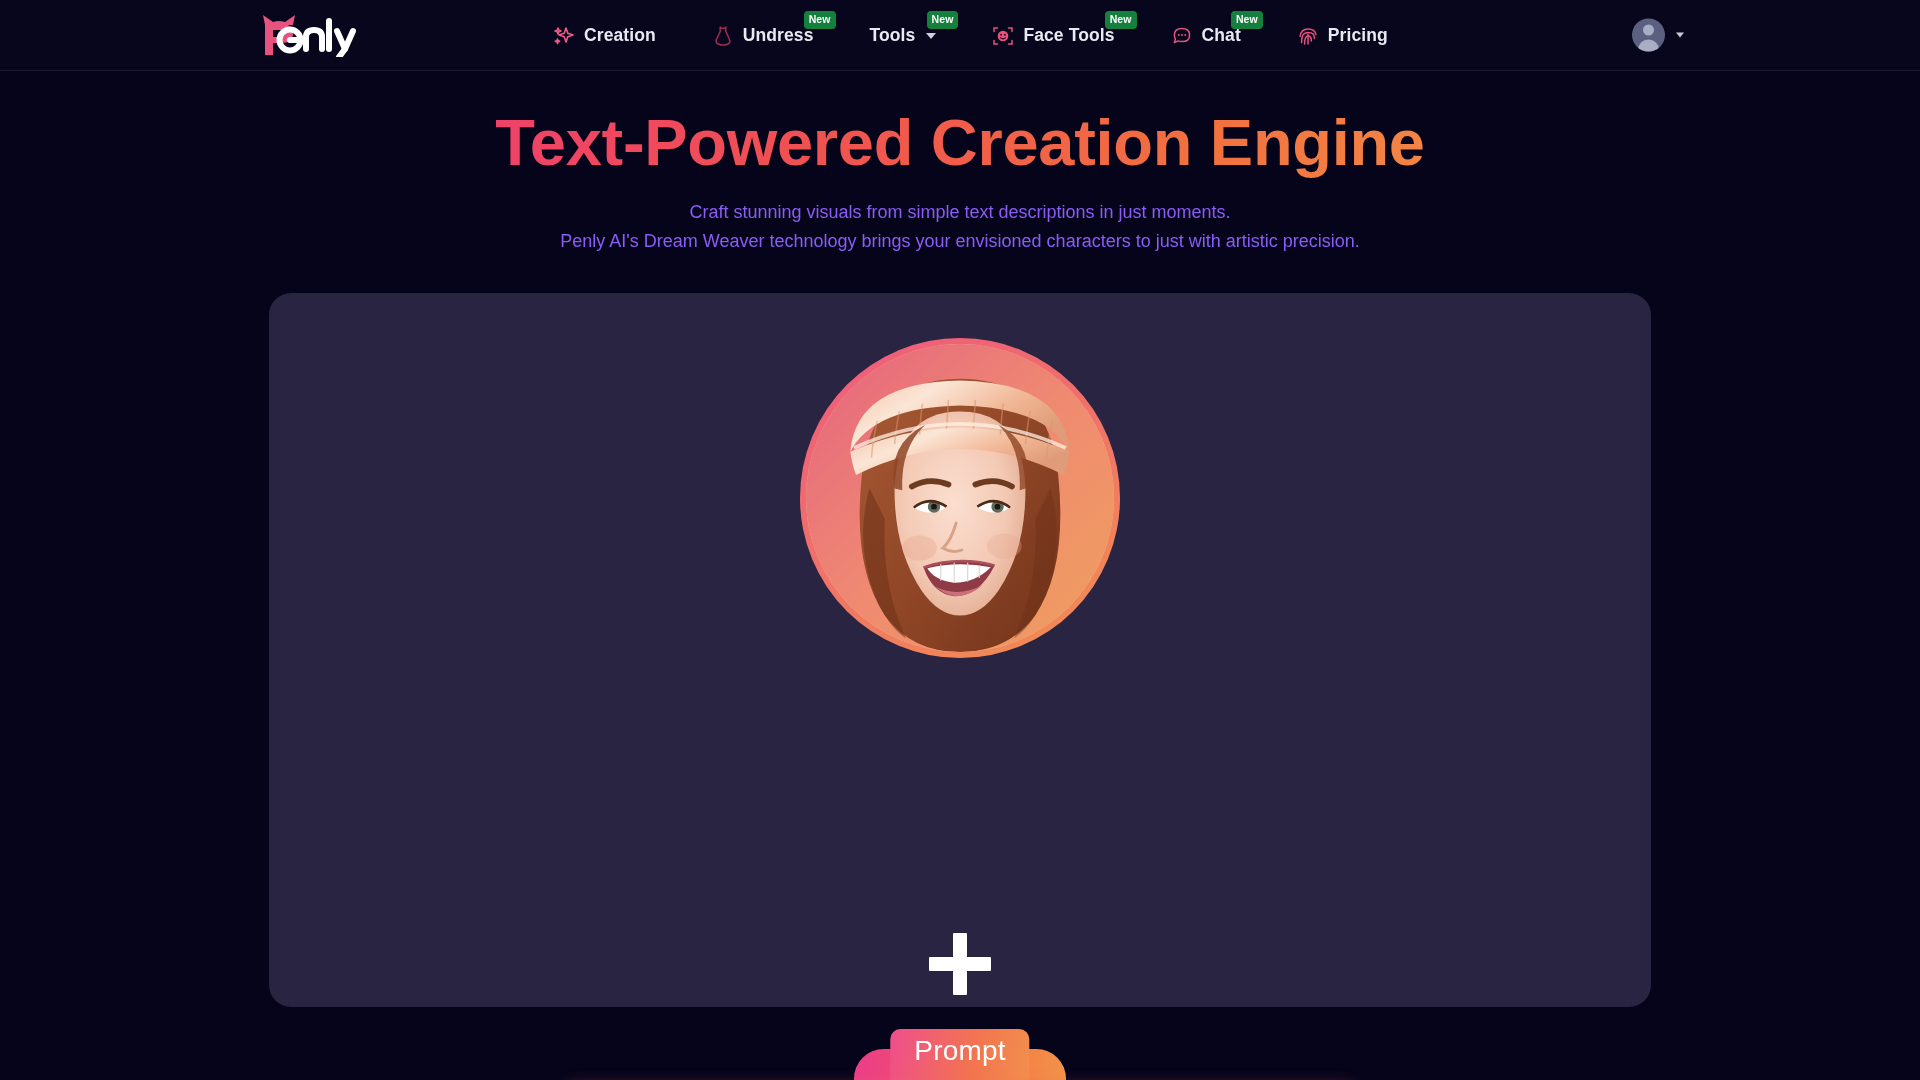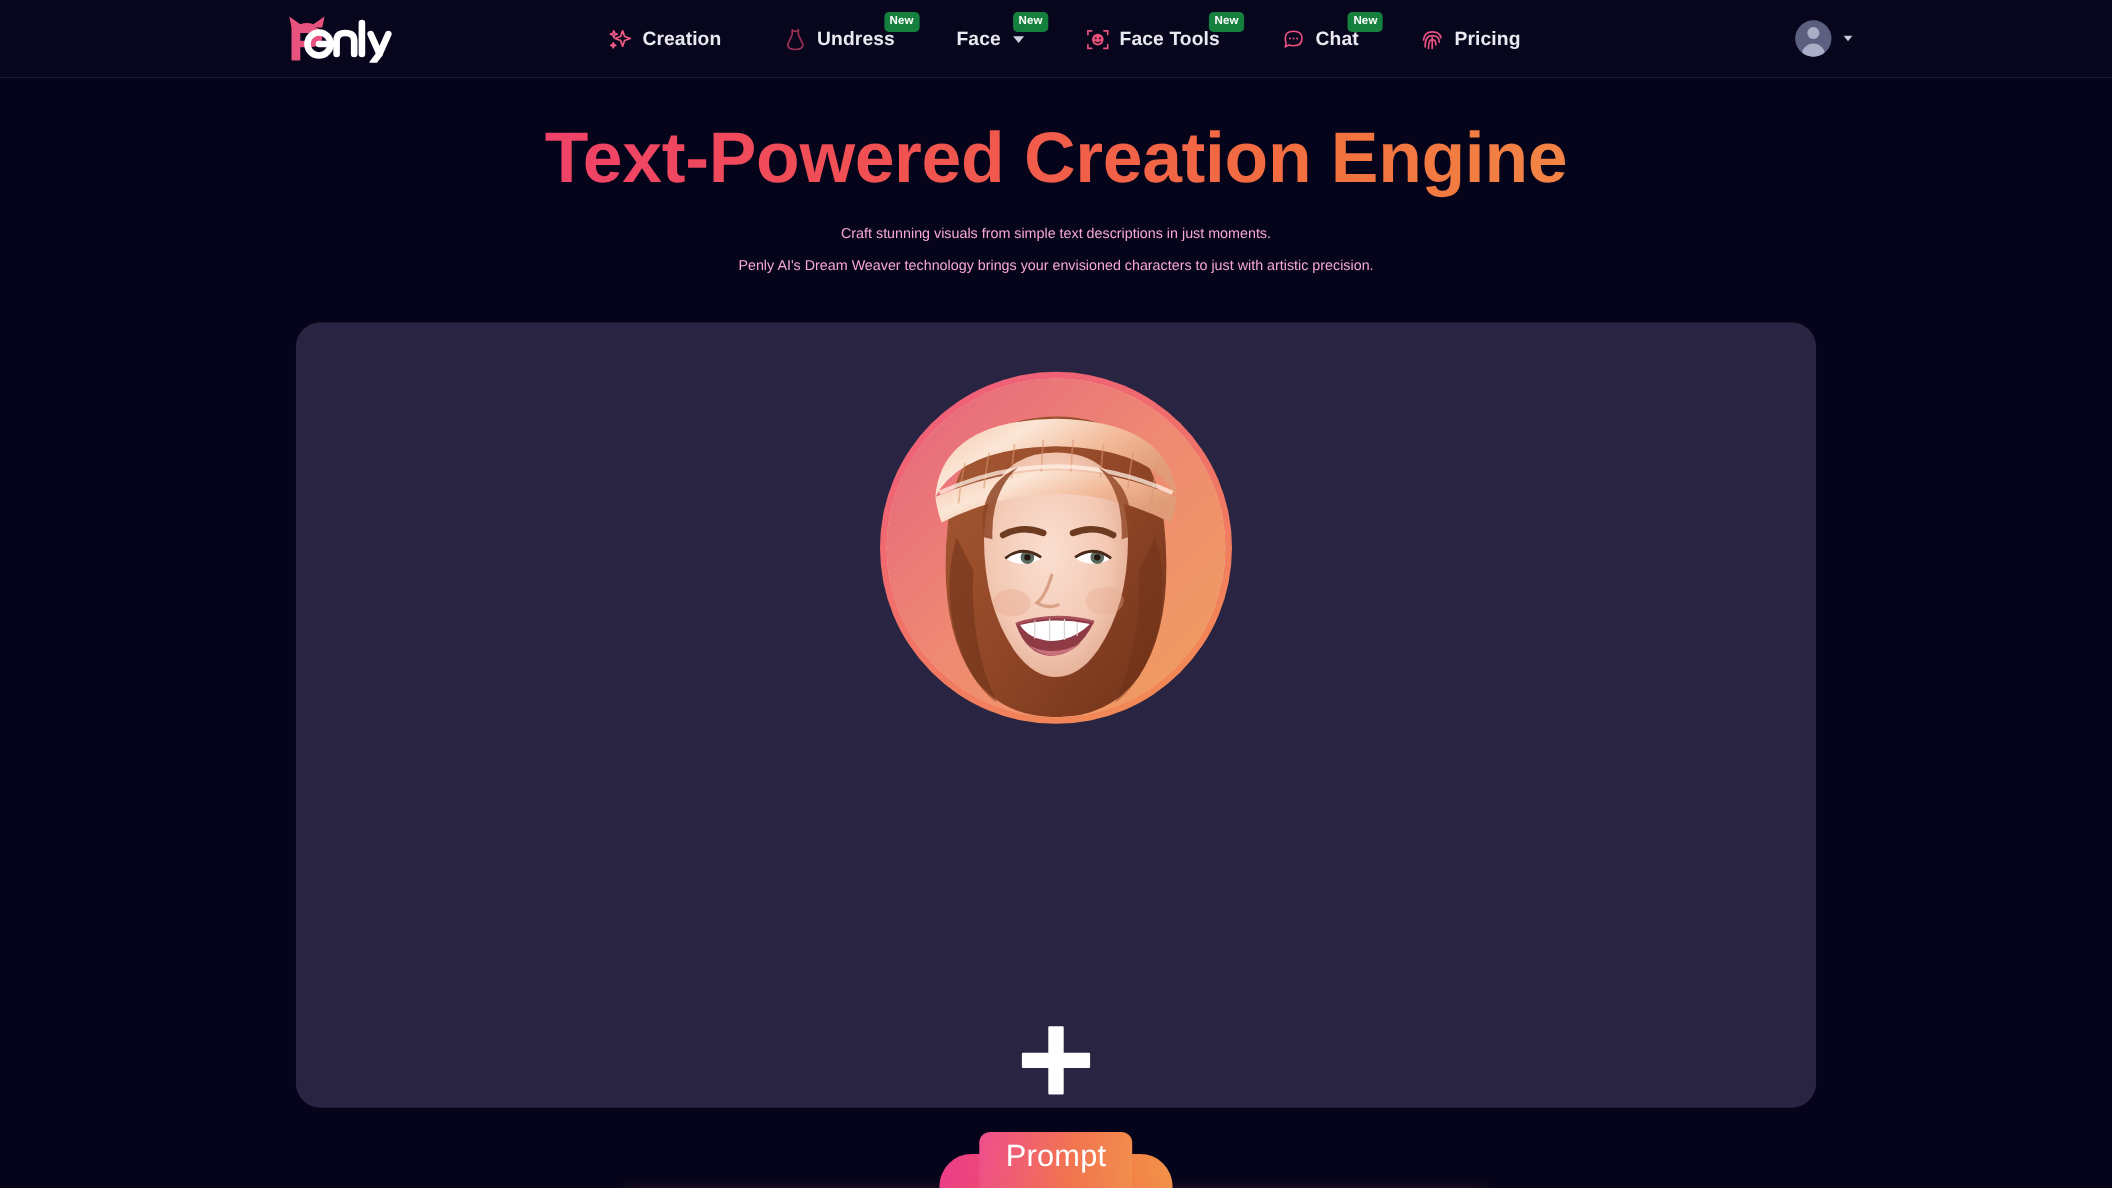"Face" span { text: Face -> Tools }
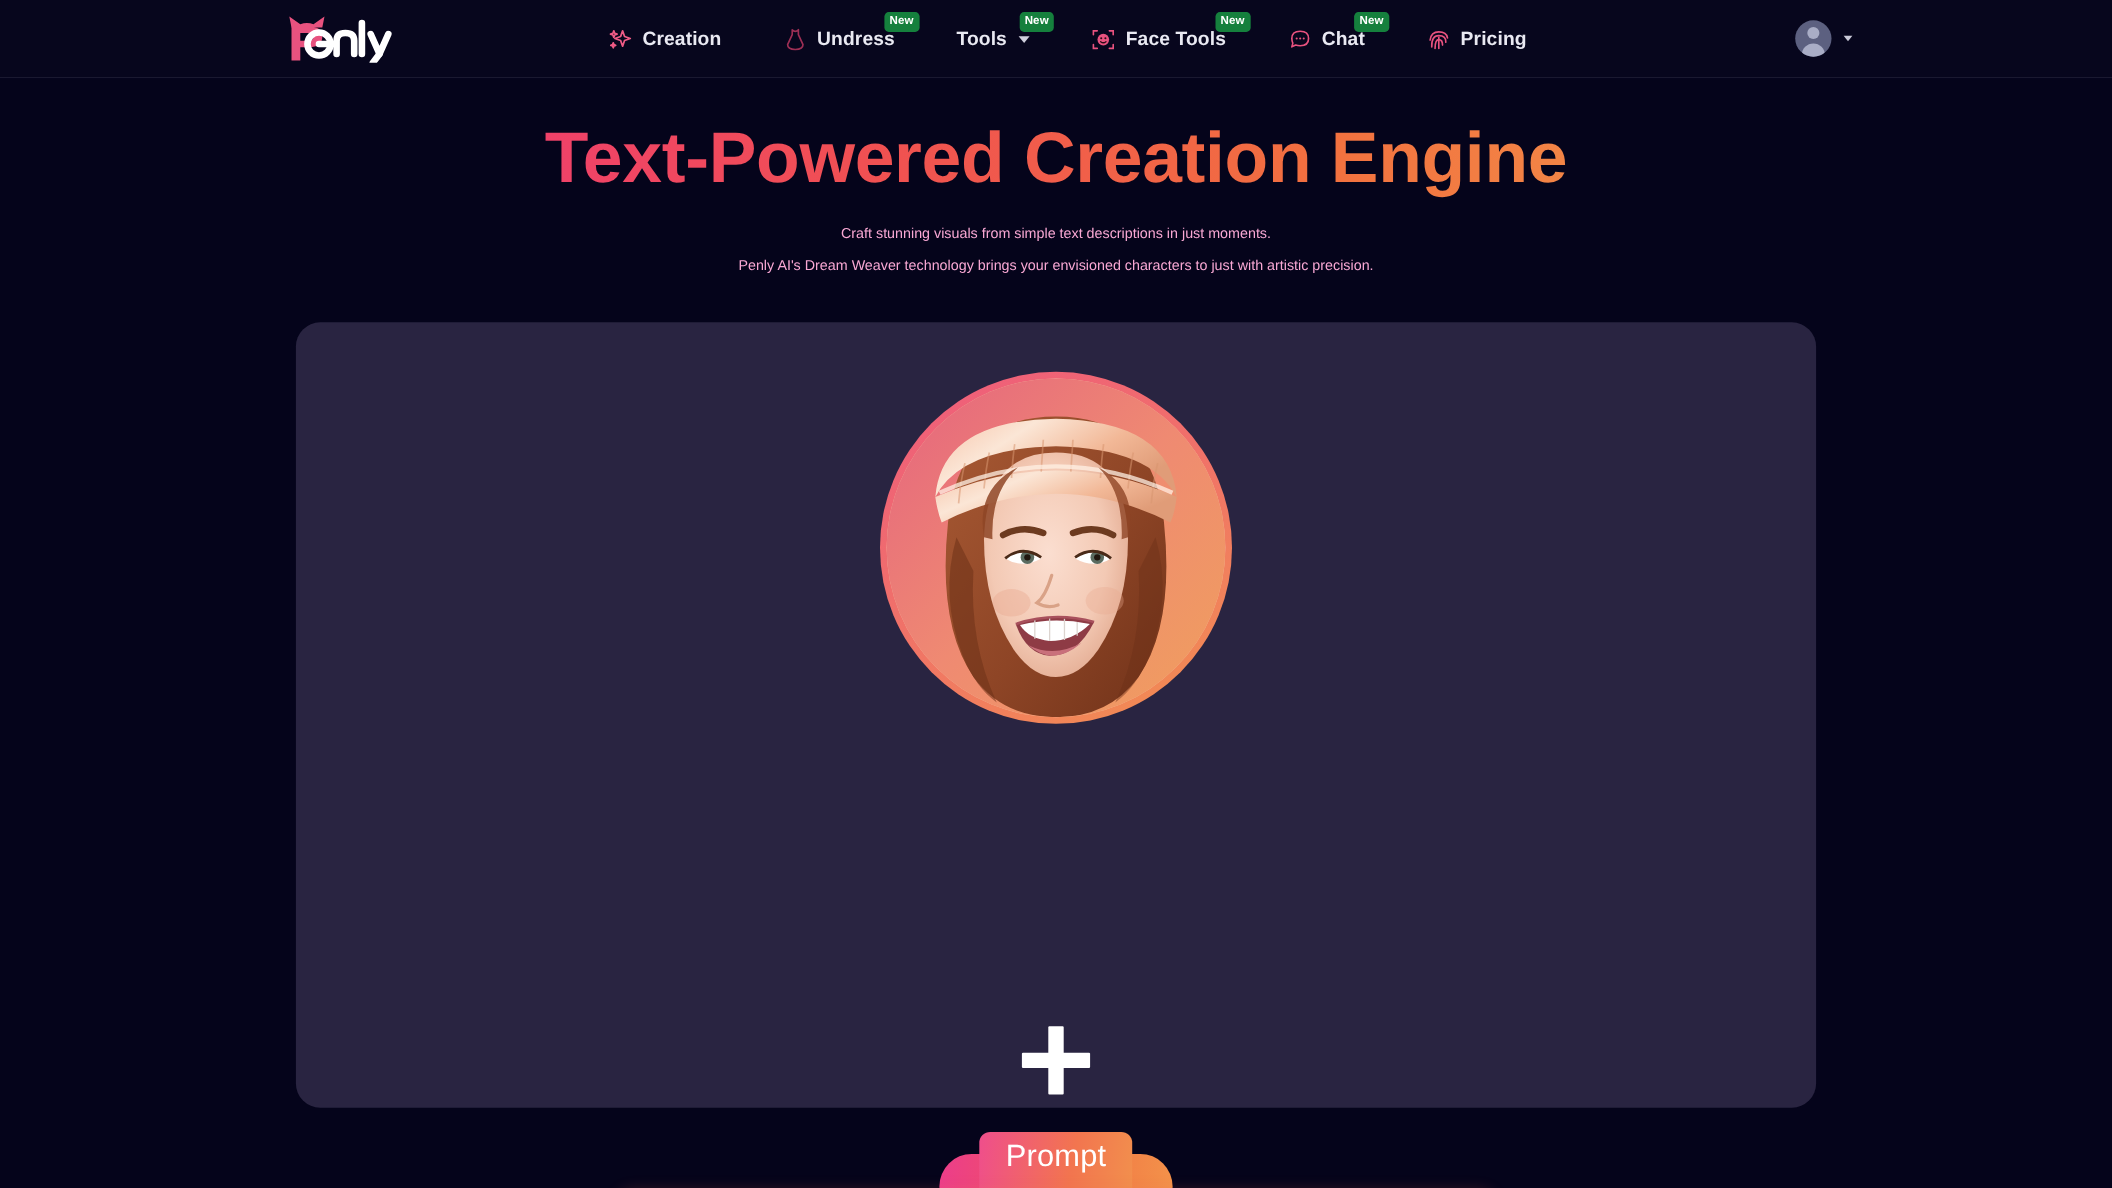"Craft stunning visuals from simple" .hero-sub { color: #f9a8d4 -> #8b5cf6; font-size: 13px -> 18px }
